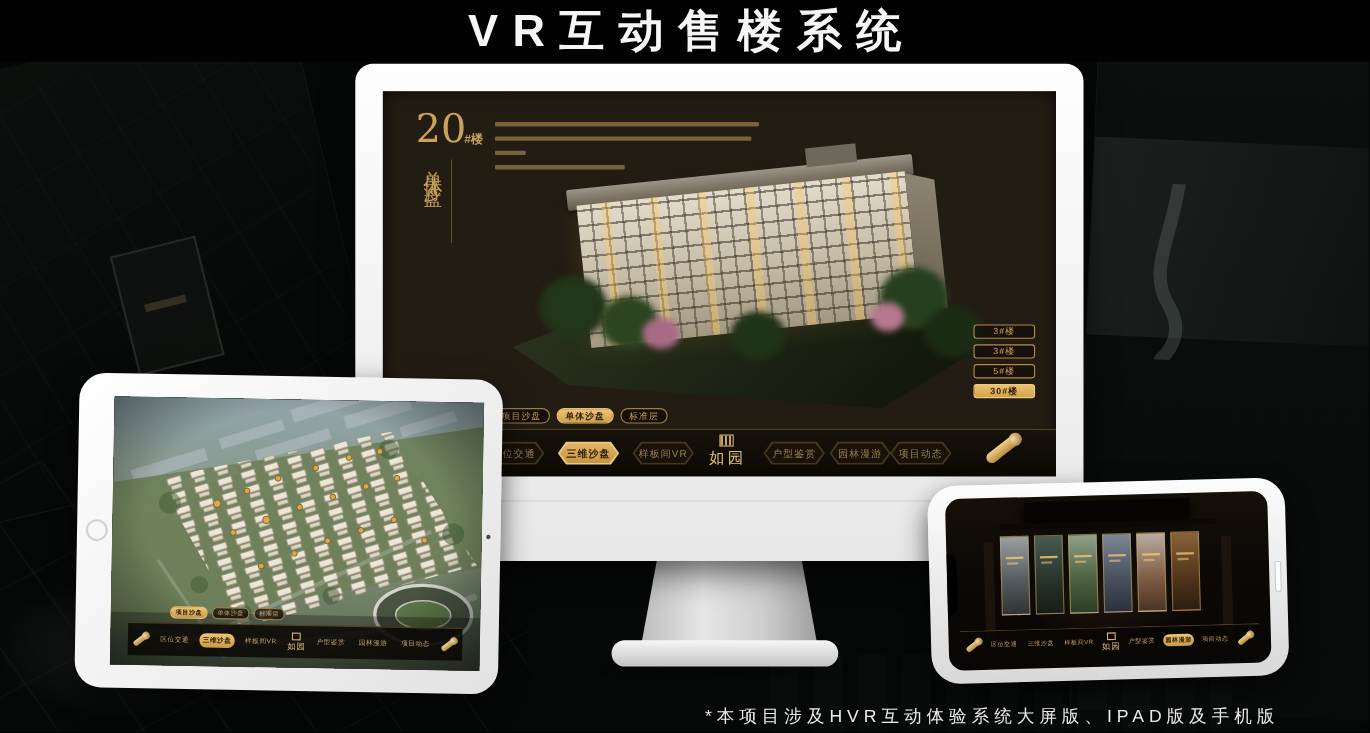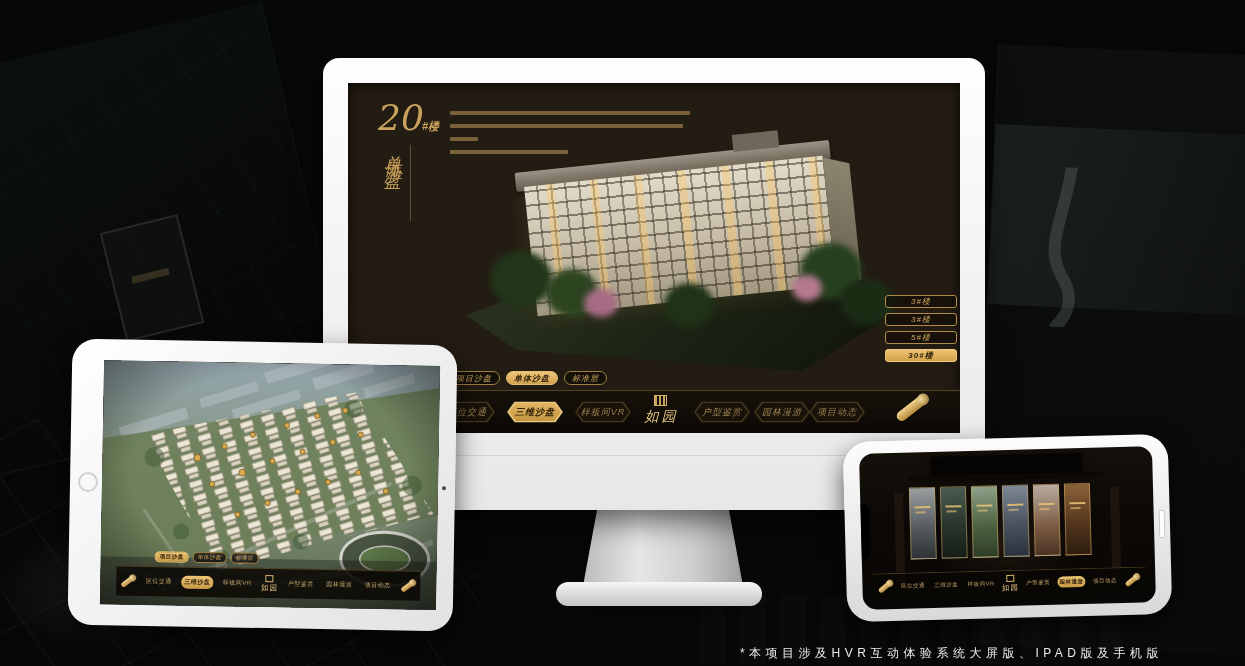"VR互动售楼系统" div.banner { html: none -> <div> <div>VR互动售楼系统</div> </div> }
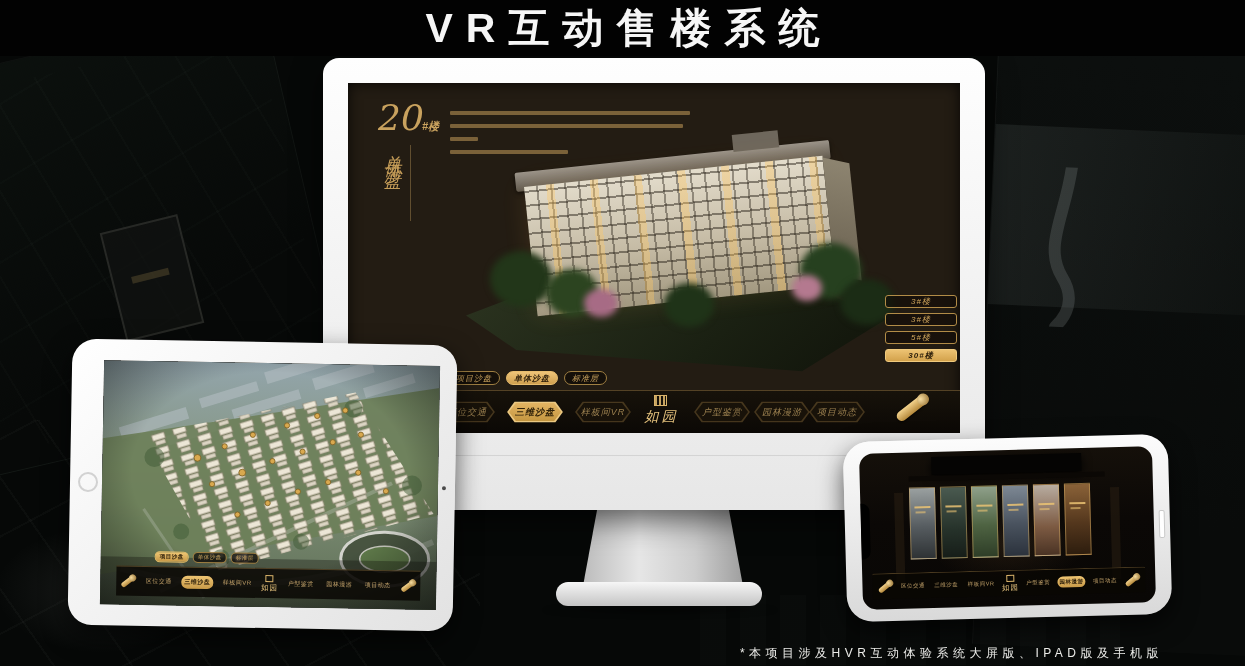"20" .monitor { font-style: italic -> none }
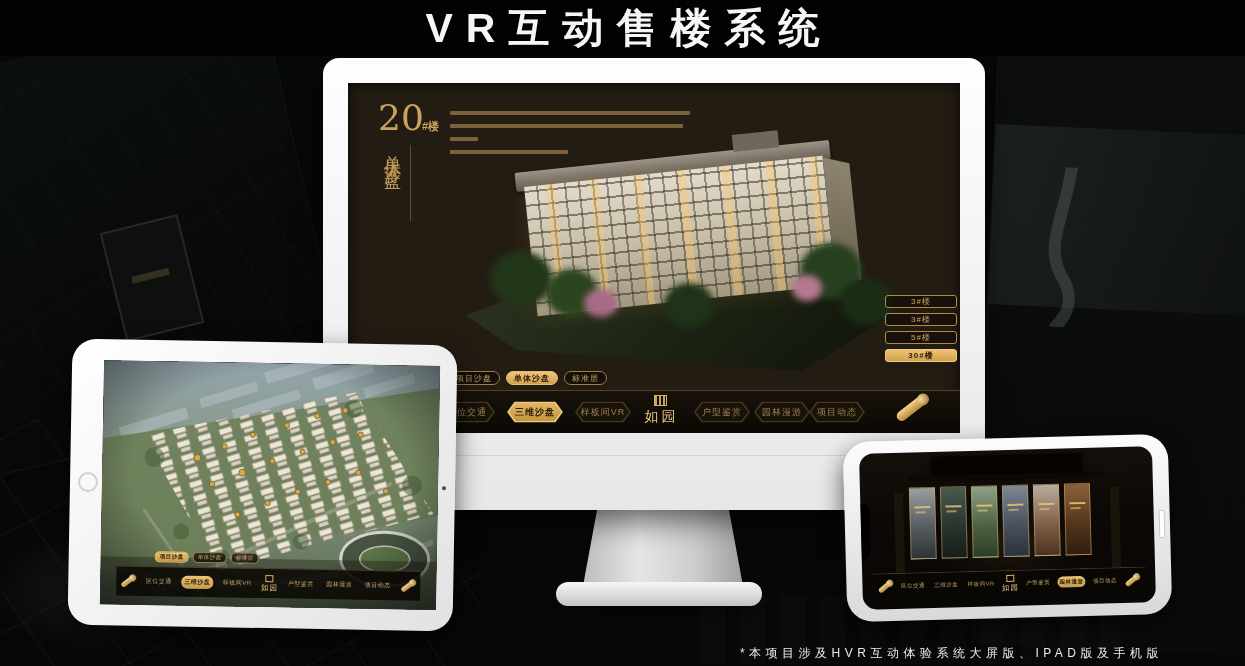"3#楼" .fb { width: 72px -> 56px }
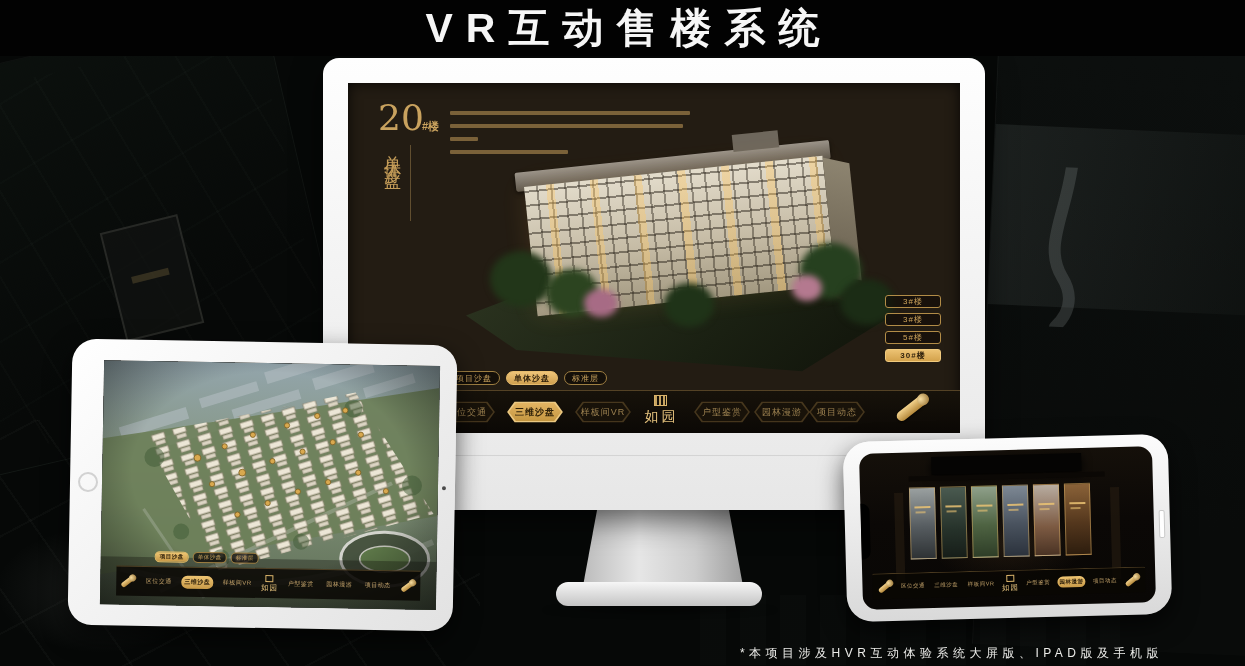"*本项目涉及HVR互动体验系统大屏版、IPAD版及手机版" .footnote { font-size: 12px -> 16px }
